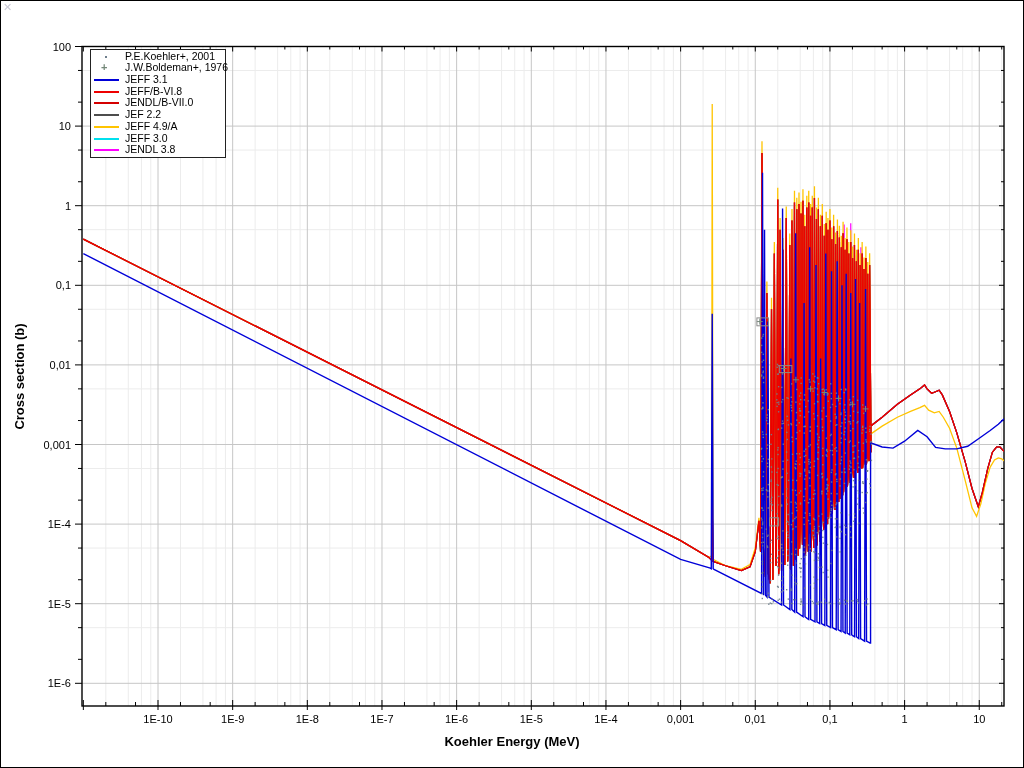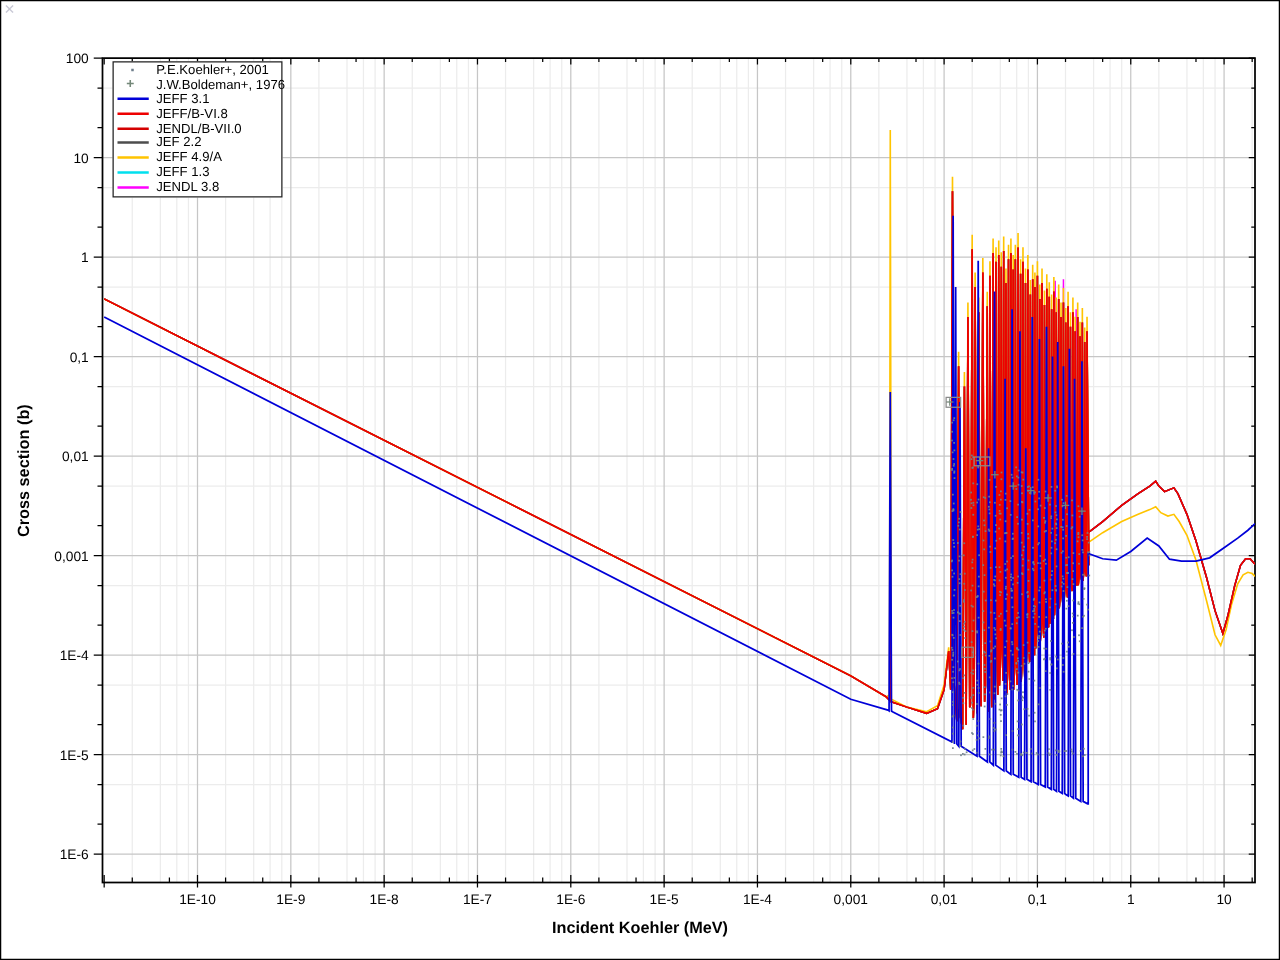"P.E.Koehler+, 2001" .lrow { align-items: flex-start -> flex-end }
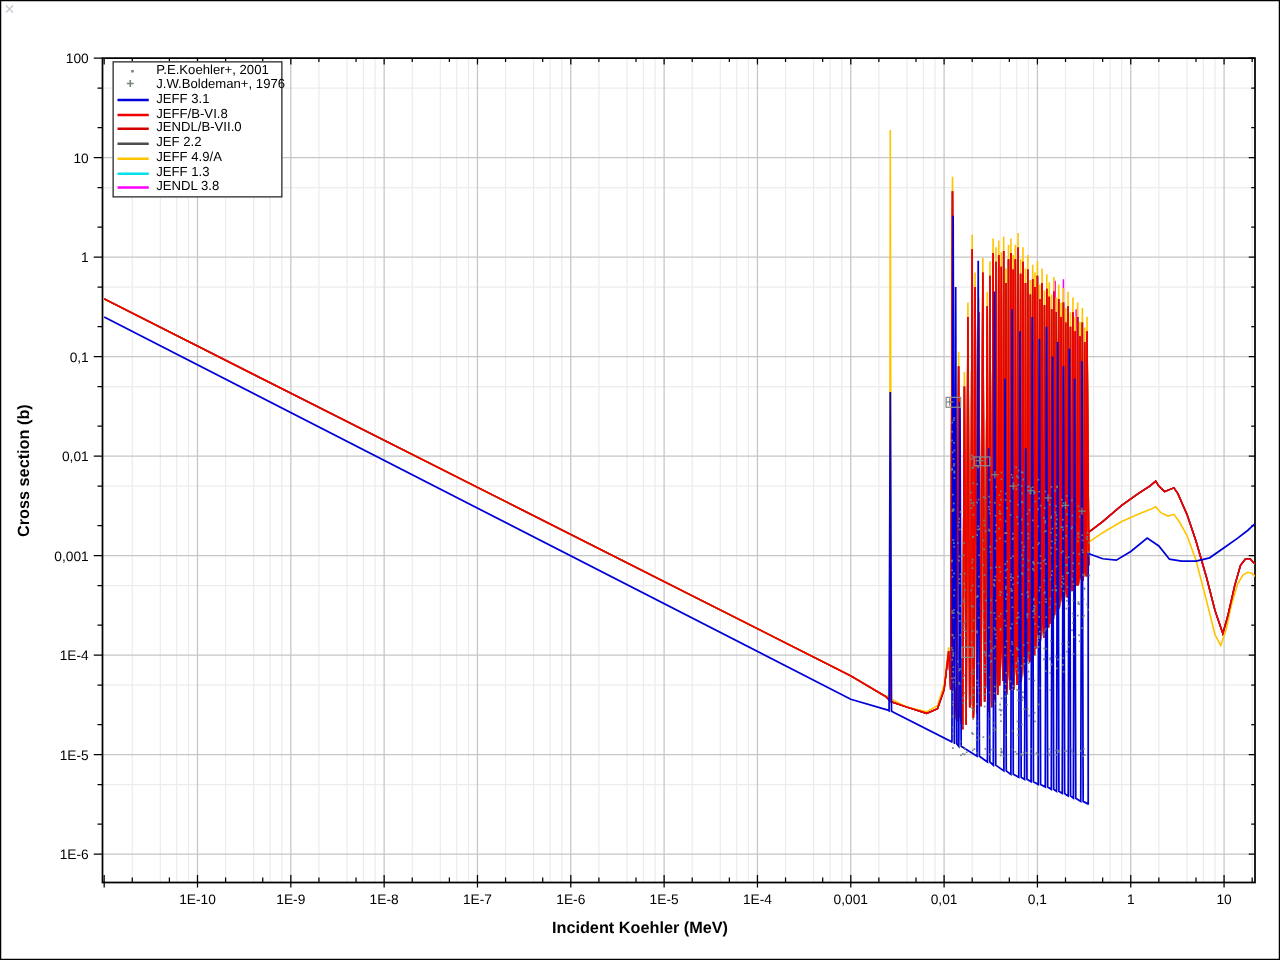"JEFF 1.3" span { text: 1.3 -> 3.0 }
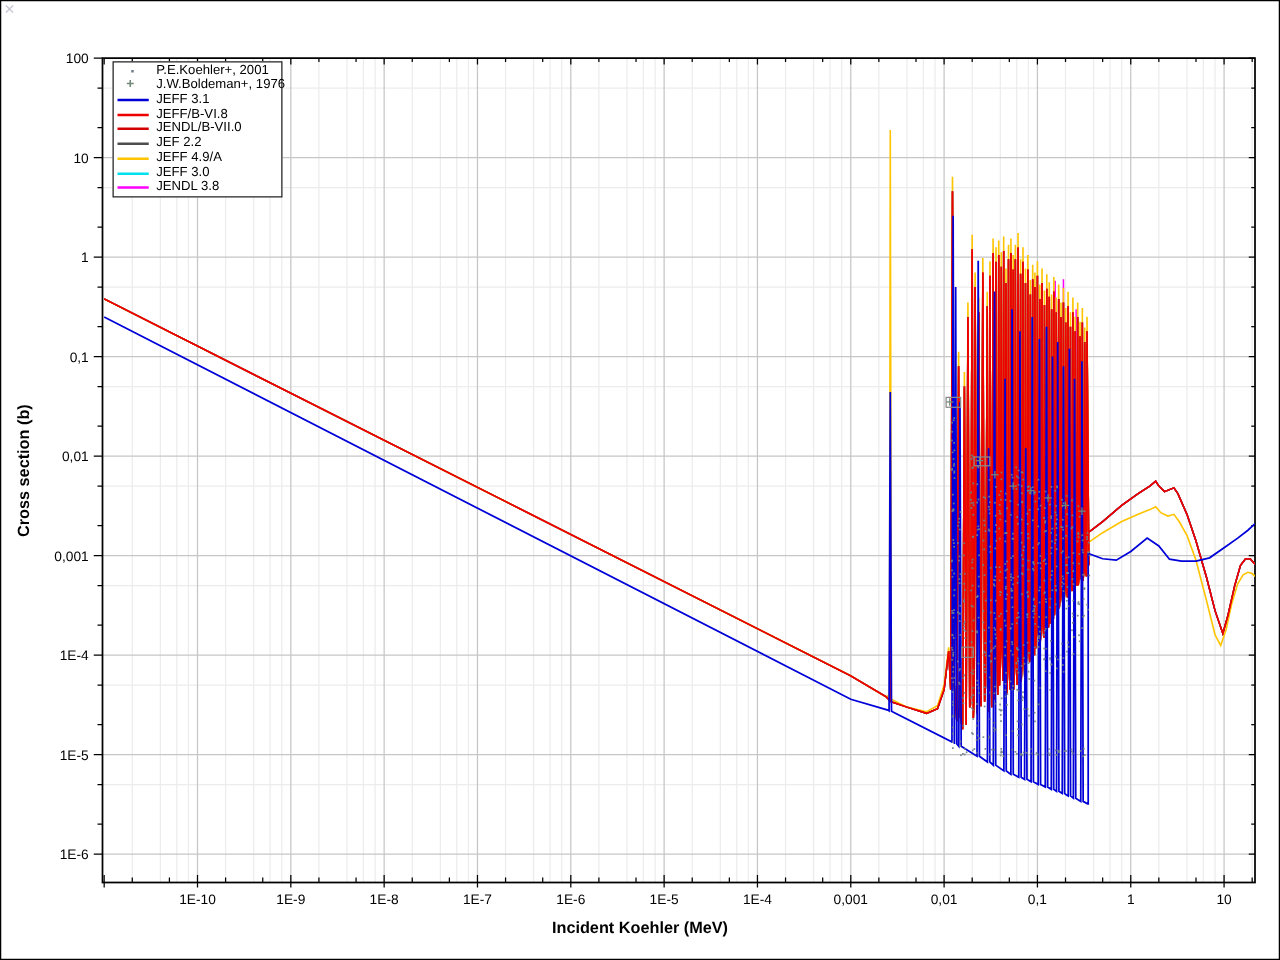"Incident Koehler (MeV)" div { text: Incident Koehler -> Koehler Energy }
